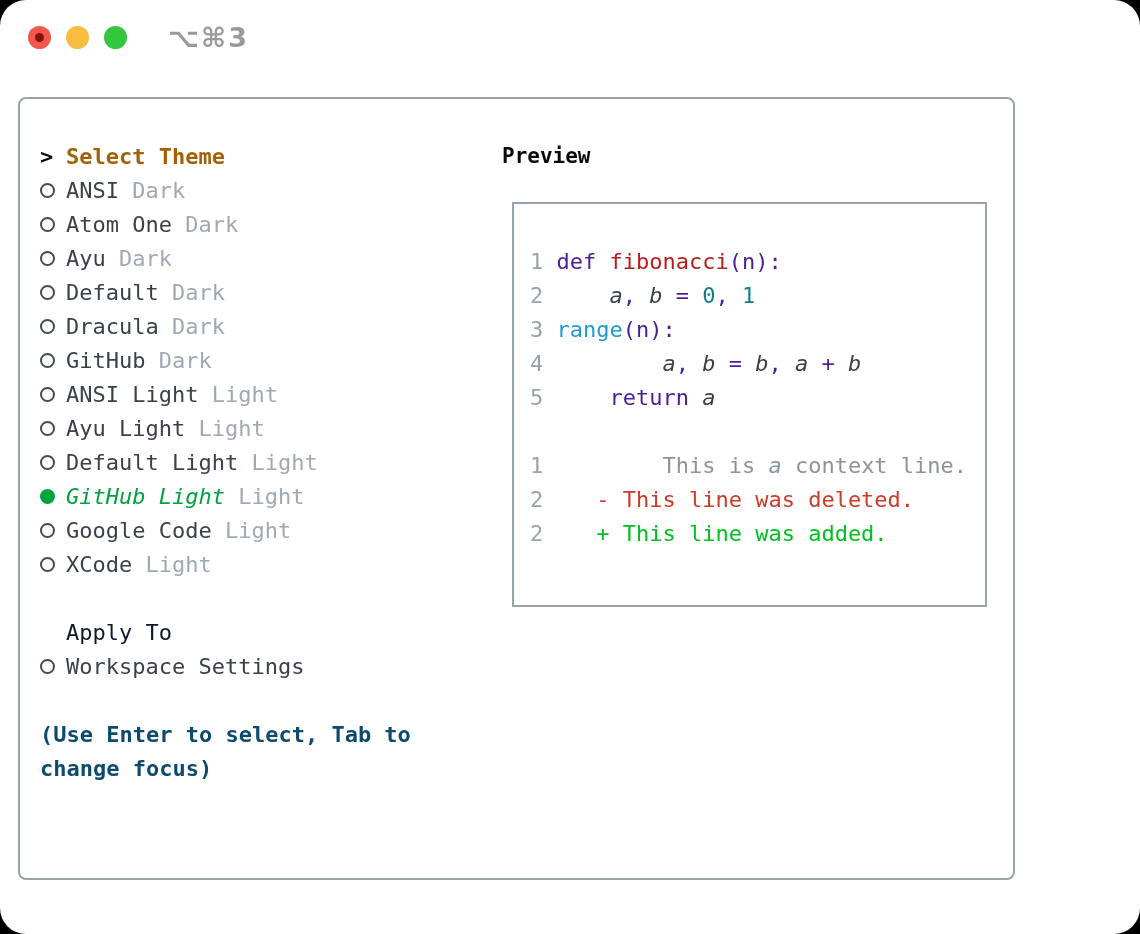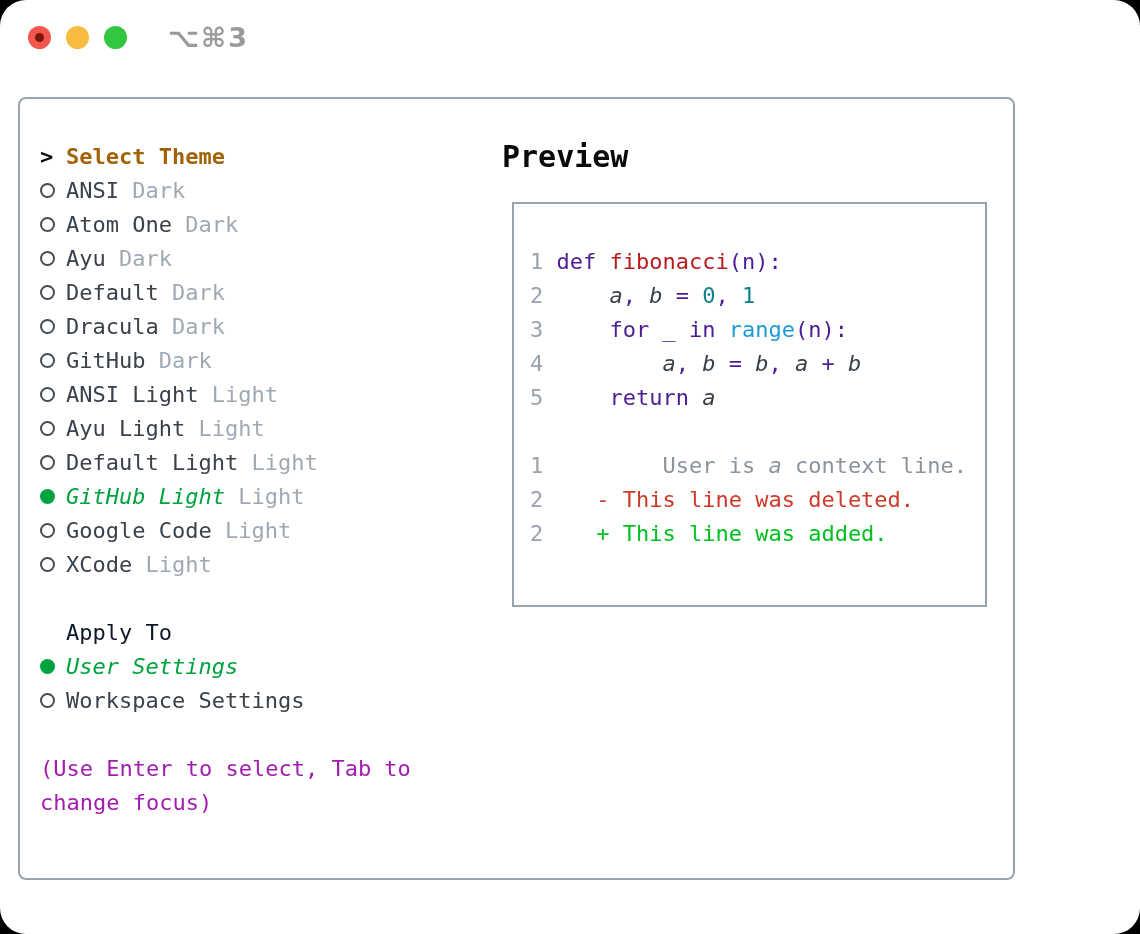"Preview" .preview-header { font-size: 30px -> 21px }
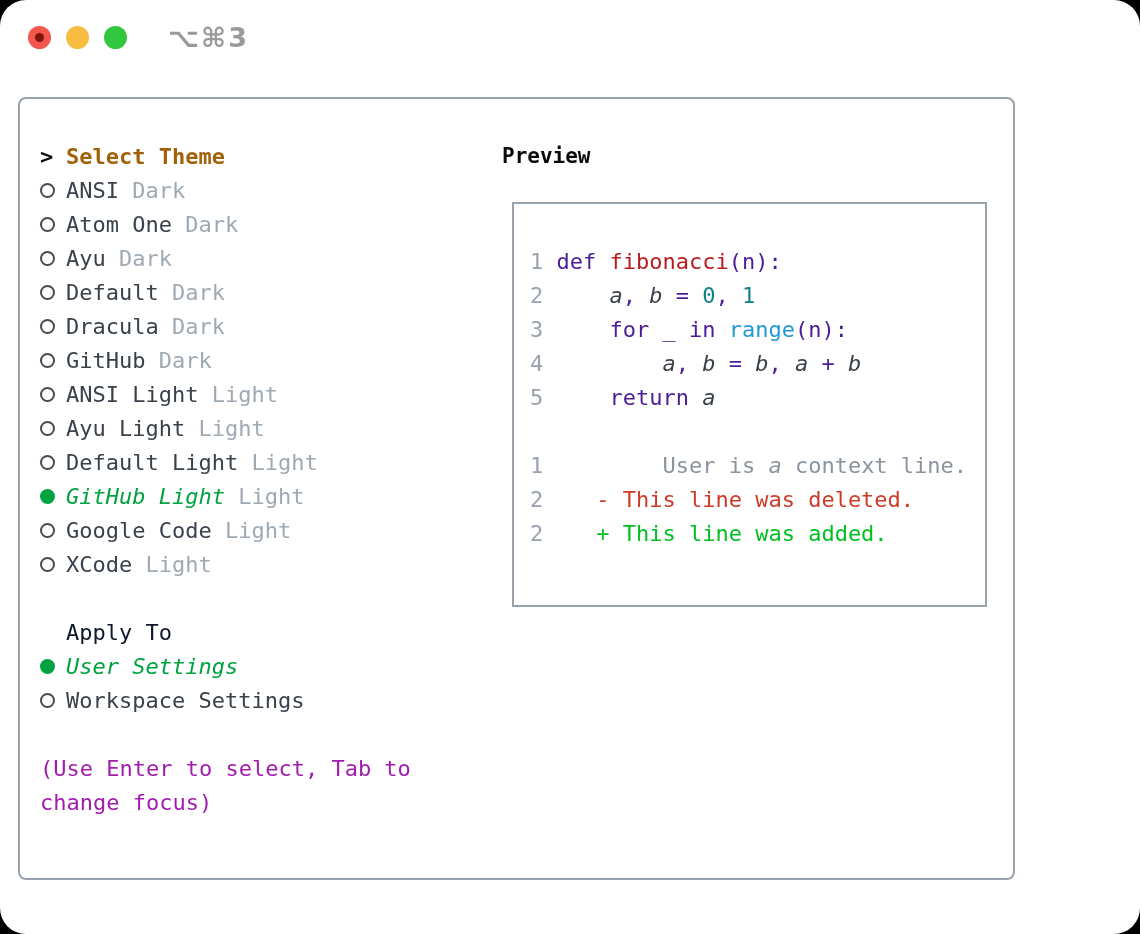"for _ in" span.seg { html: <span> for _ in </span> -> none }
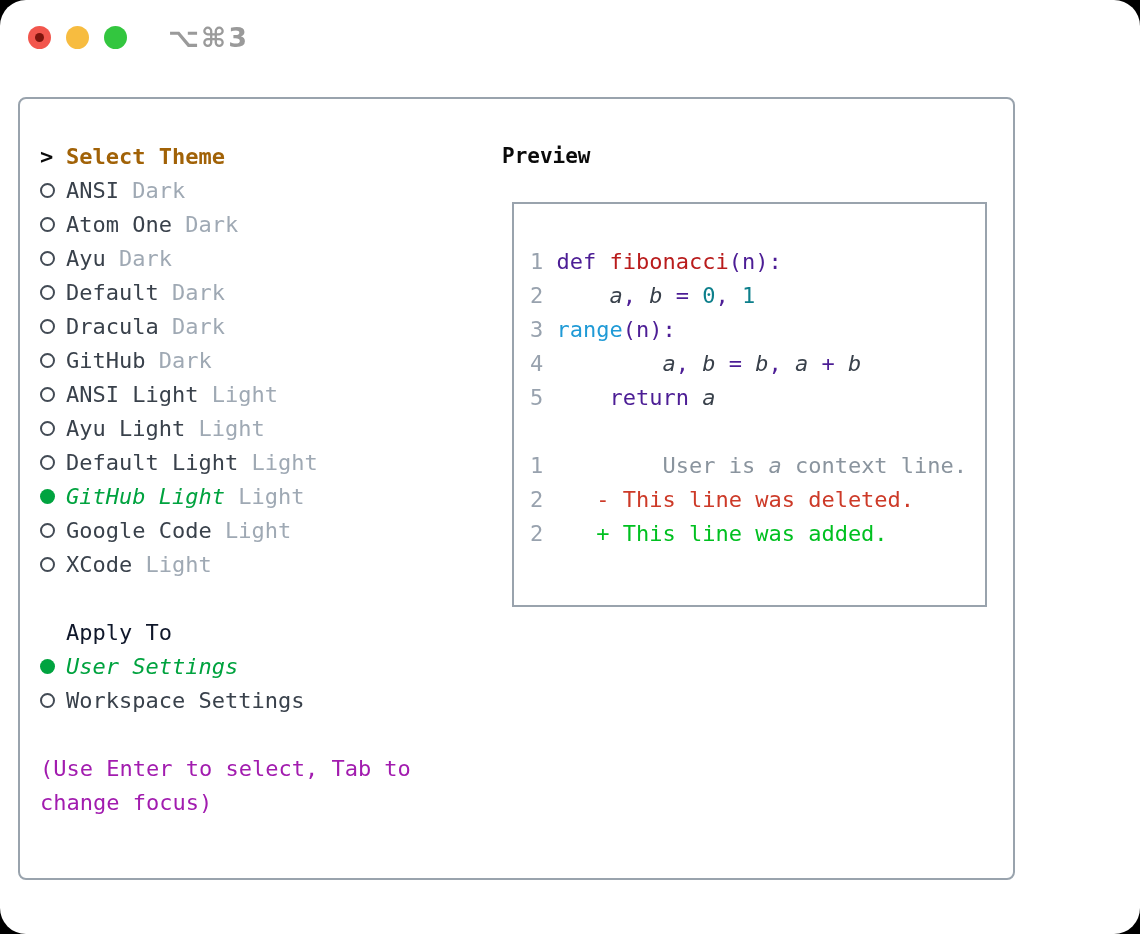"User is" span.seg { text: User -> This }
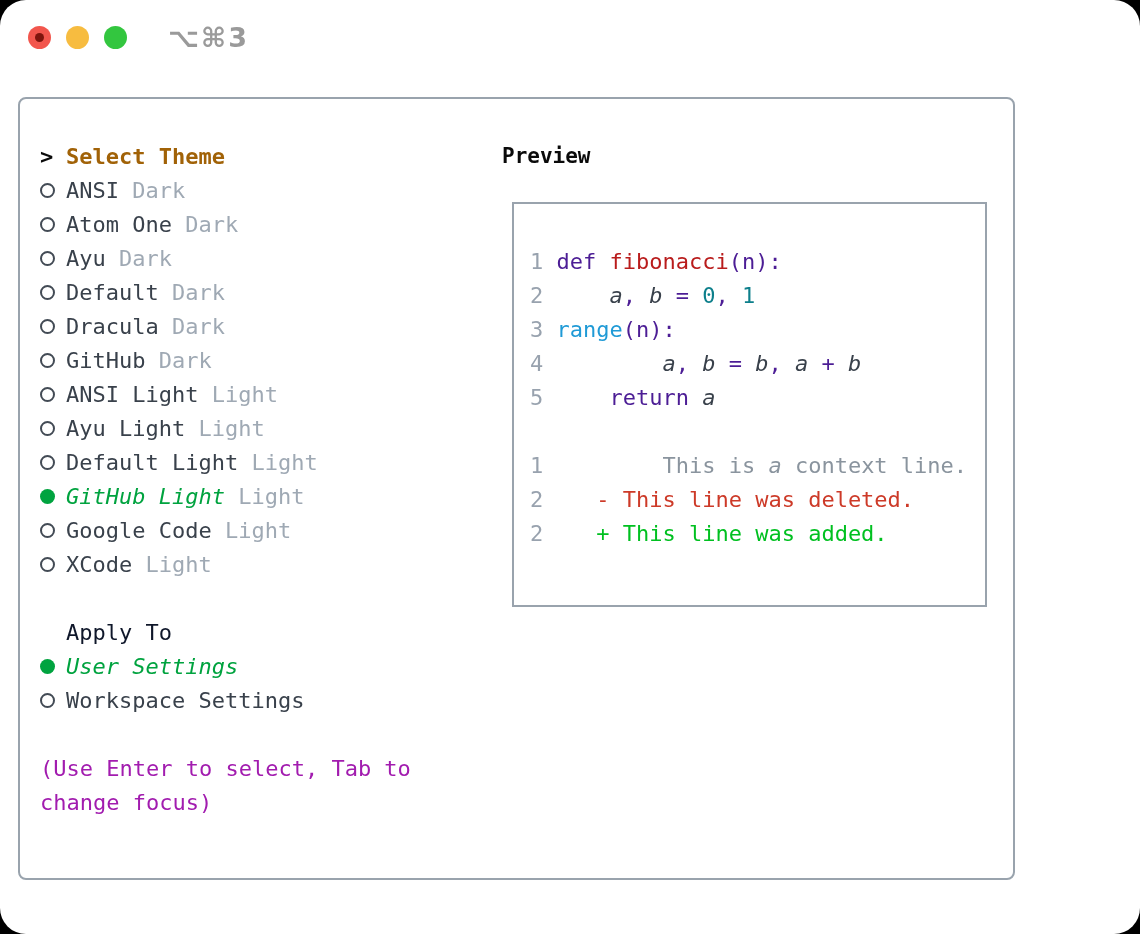"User Settings" div.row { html: <div><span><span></span></span><span>User Settings</span></div> -> none }
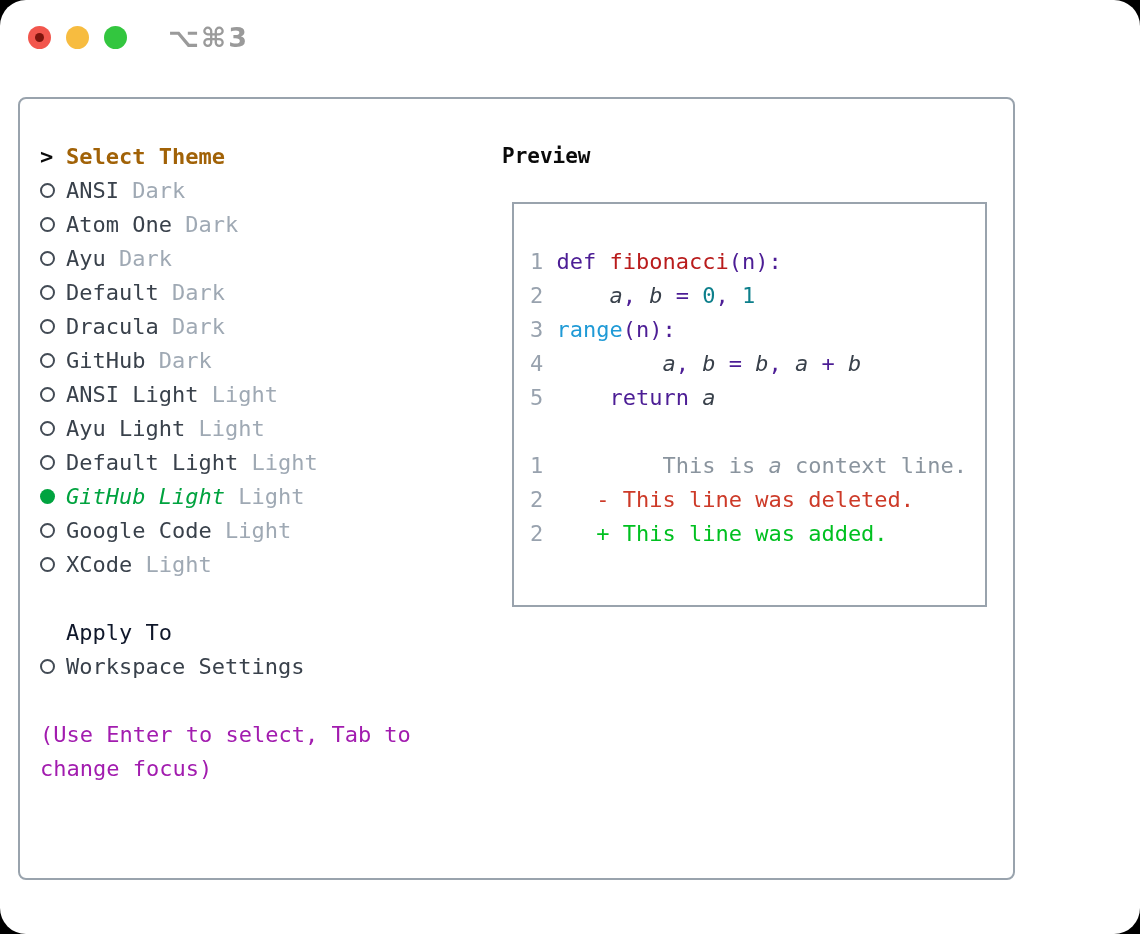"(Use Enter to select, Tab" .hint { color: #a21caf -> #0c4a6e; font-weight: none -> bold }
